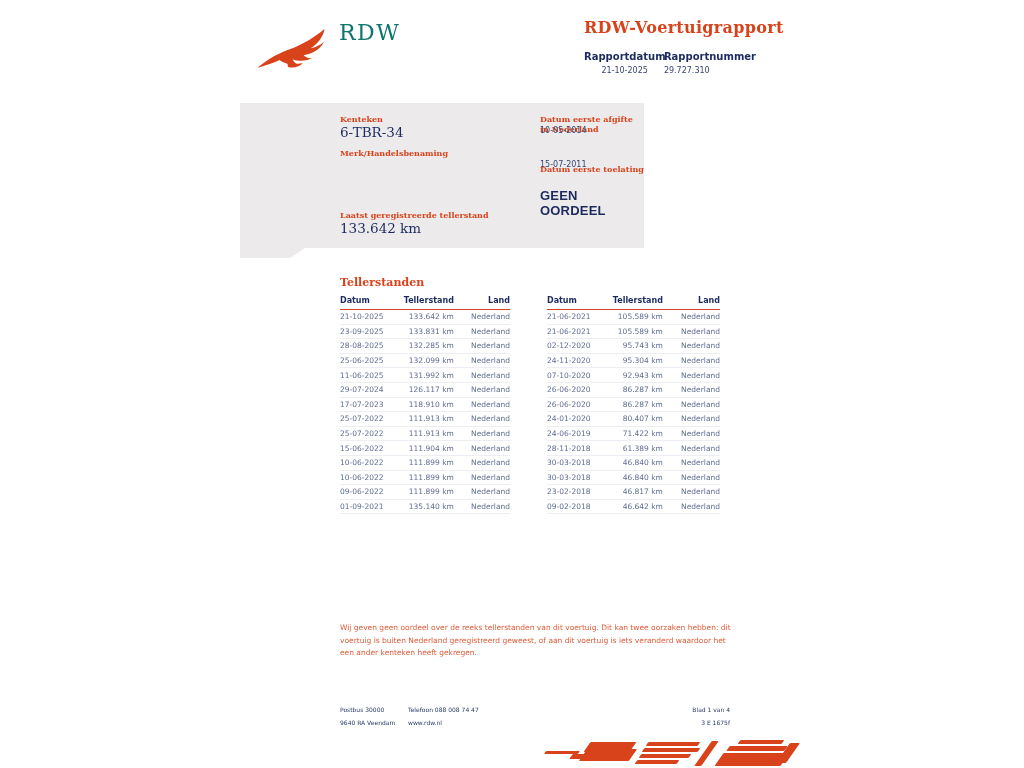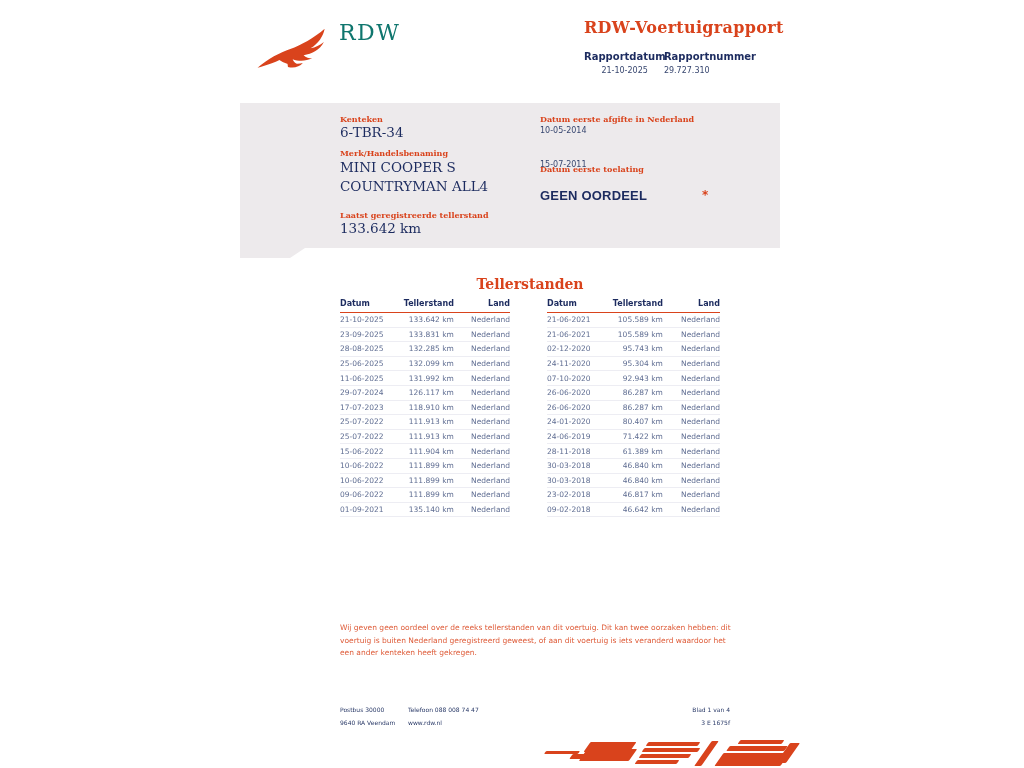"Kenteken" .vehicle-panel { width: 540px -> 404px }
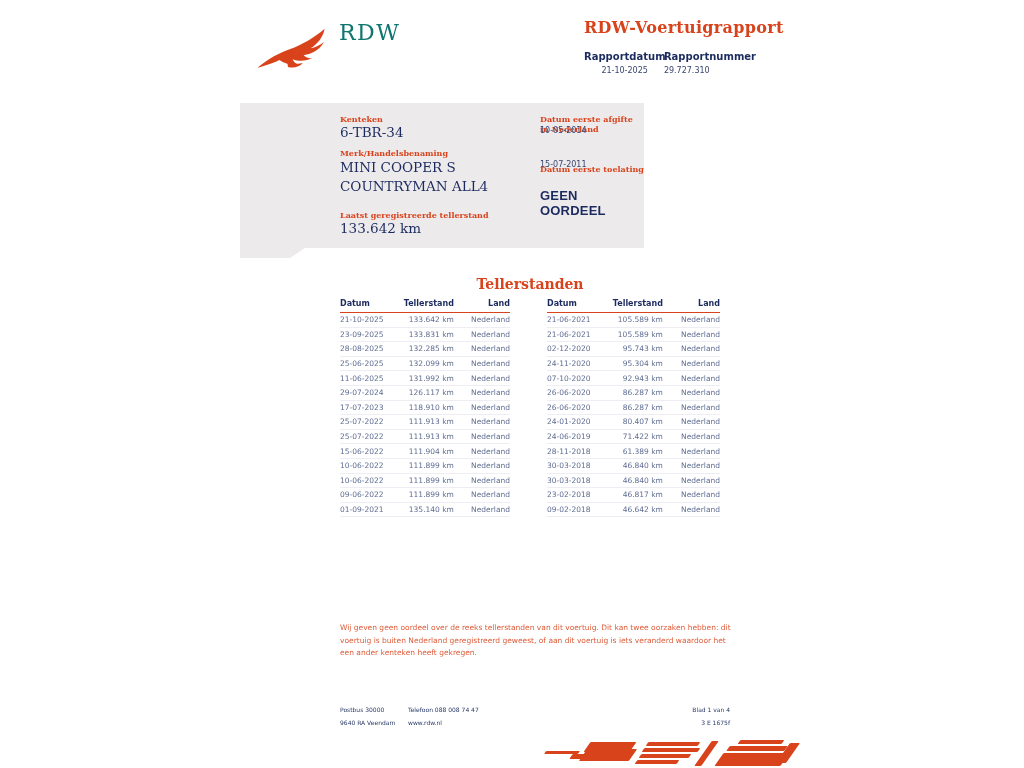"MINI COOPER S COUNTRYMAN ALL4" div.fld-value-lg { html: <div>MINI COOPER S COUNTRYMAN ALL4</div> -> none }
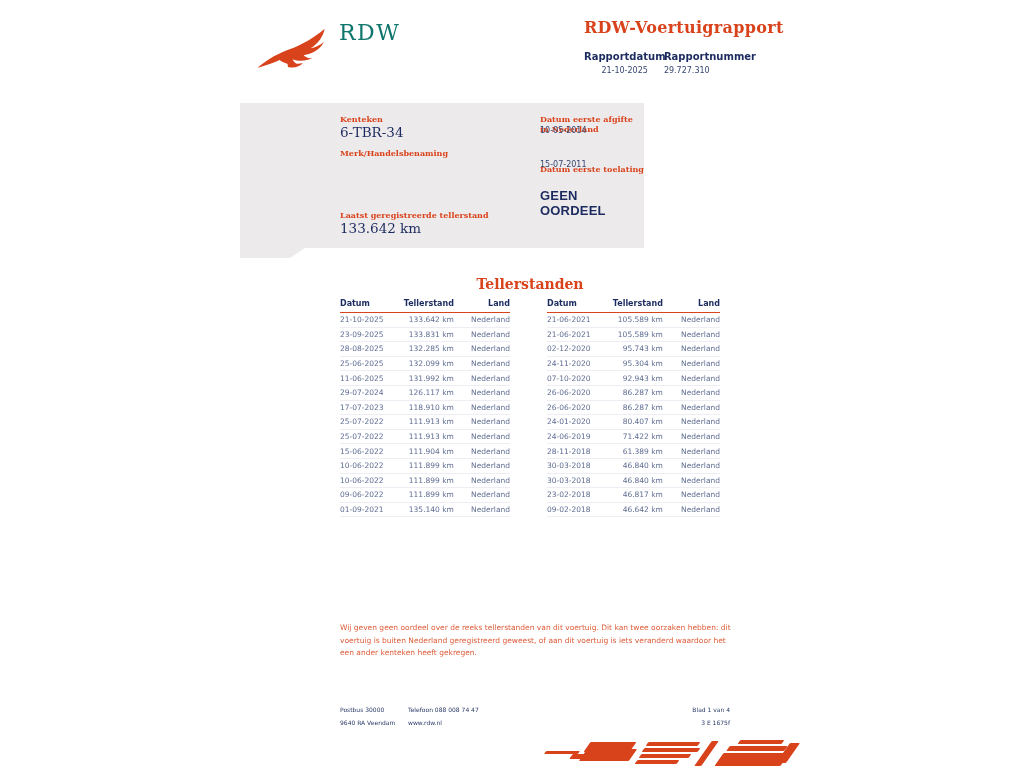"Tellerstanden" .section-heading { font-size: 14px -> 11px; text-align: center -> none }
